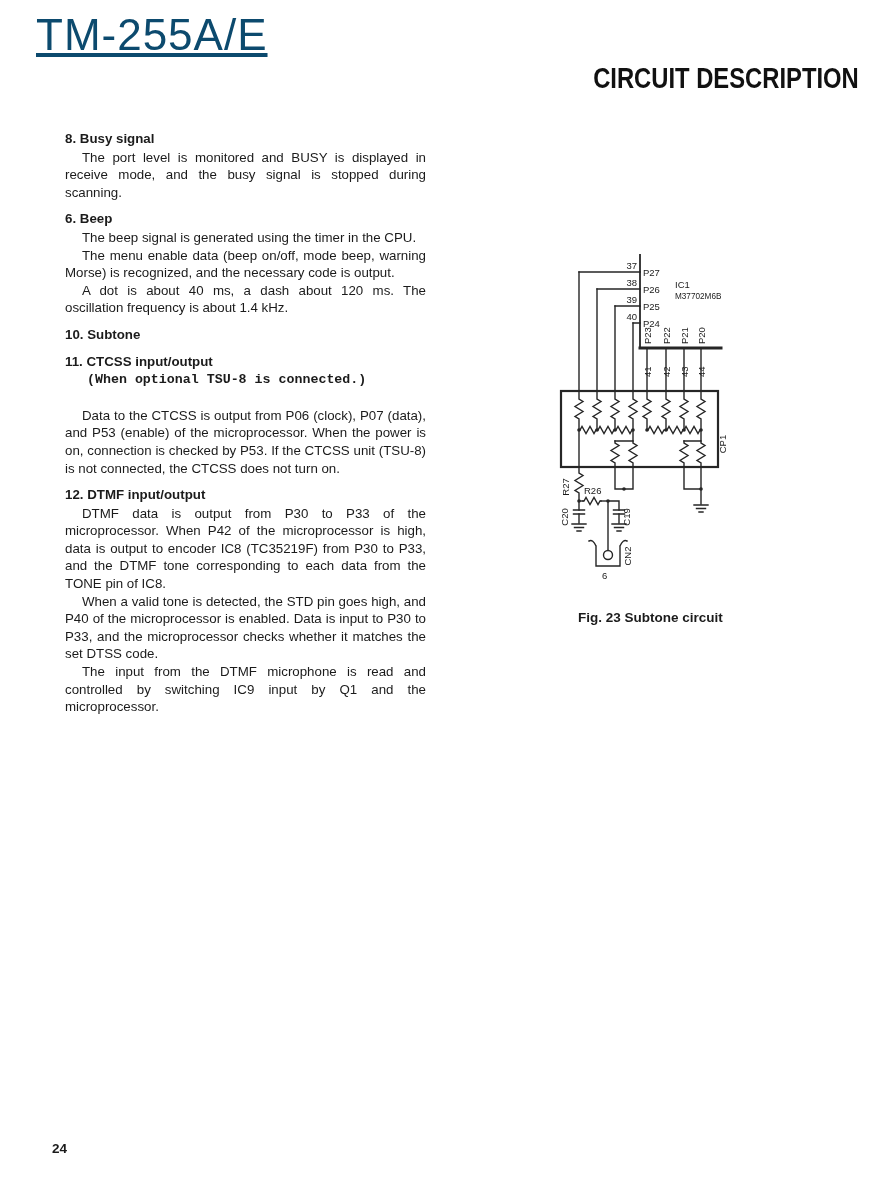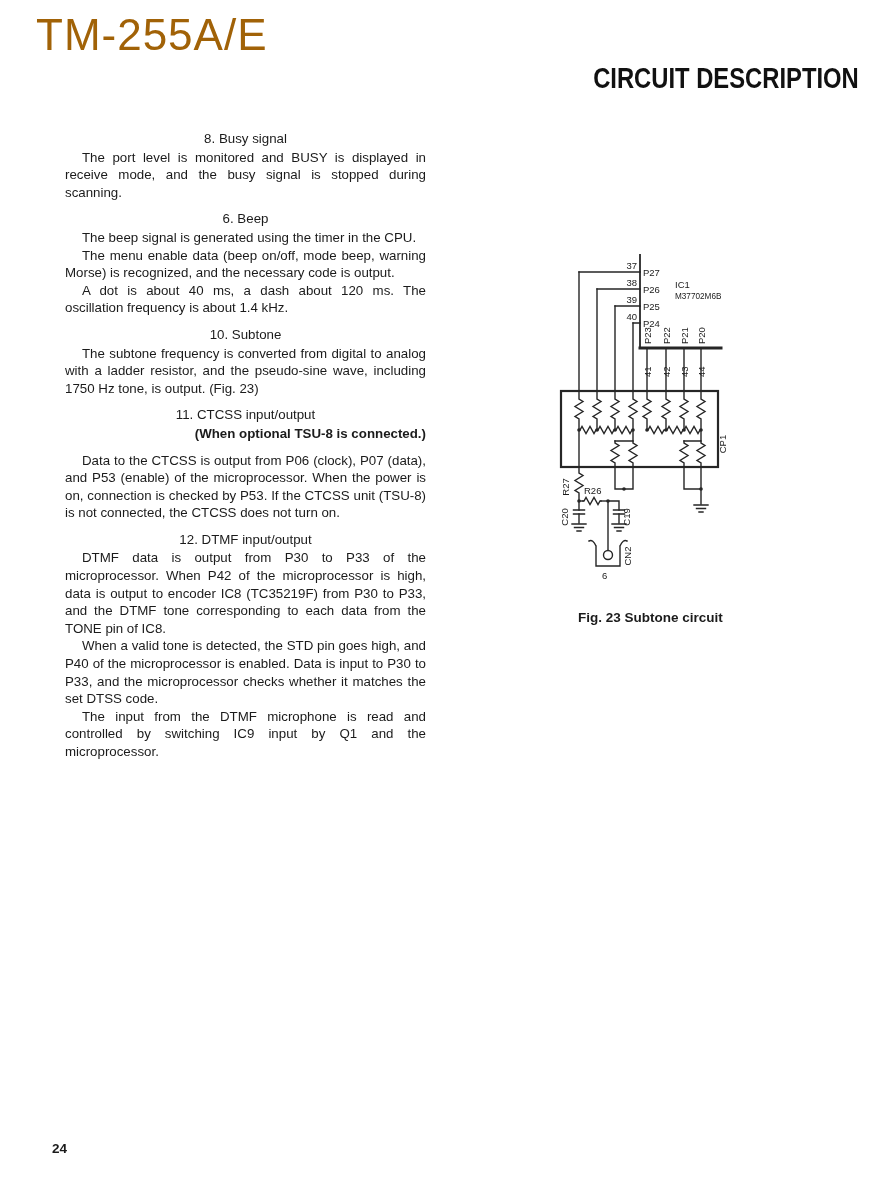"TM-255A/E" .model-title { color: #a16207 -> #0c4a6e; text-decoration: none -> underline }
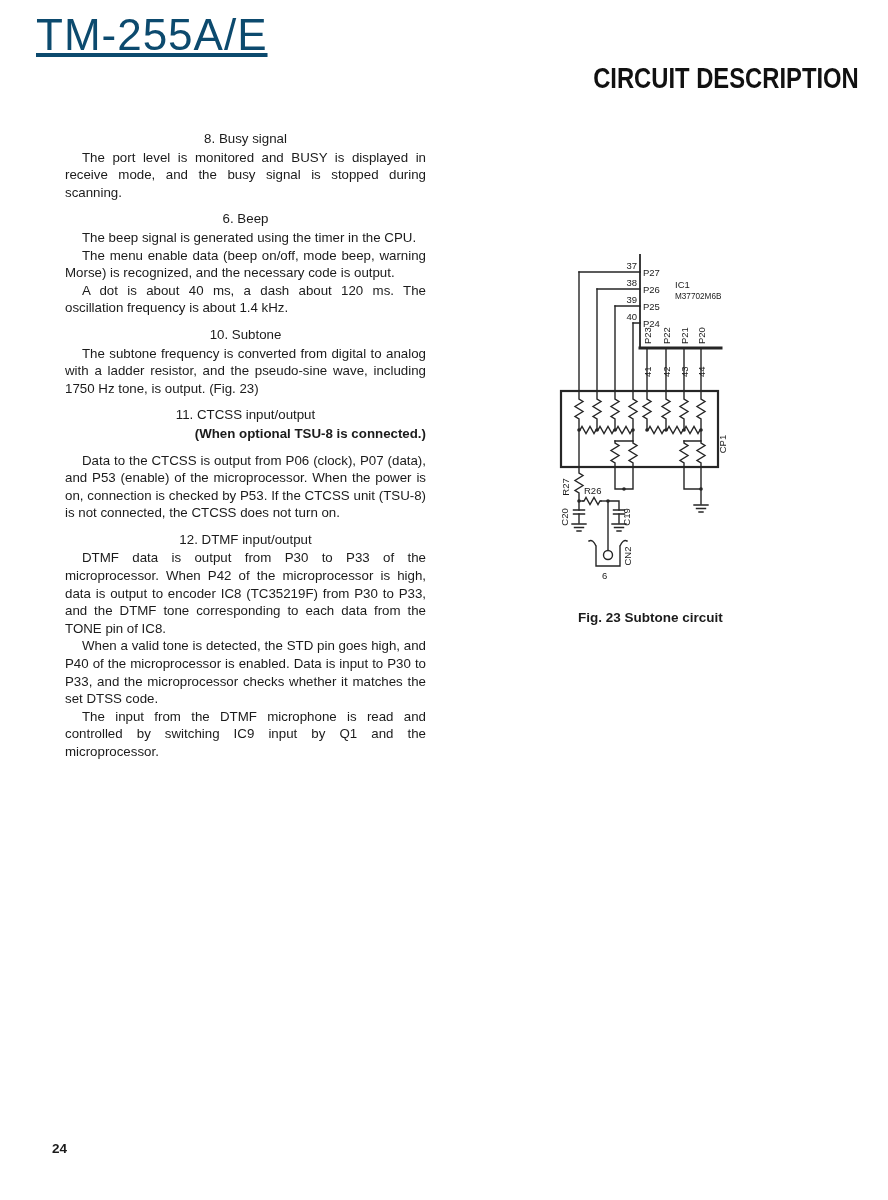"8. Busy signal" .sec-head { font-weight: 400 -> 700; text-align: center -> left }
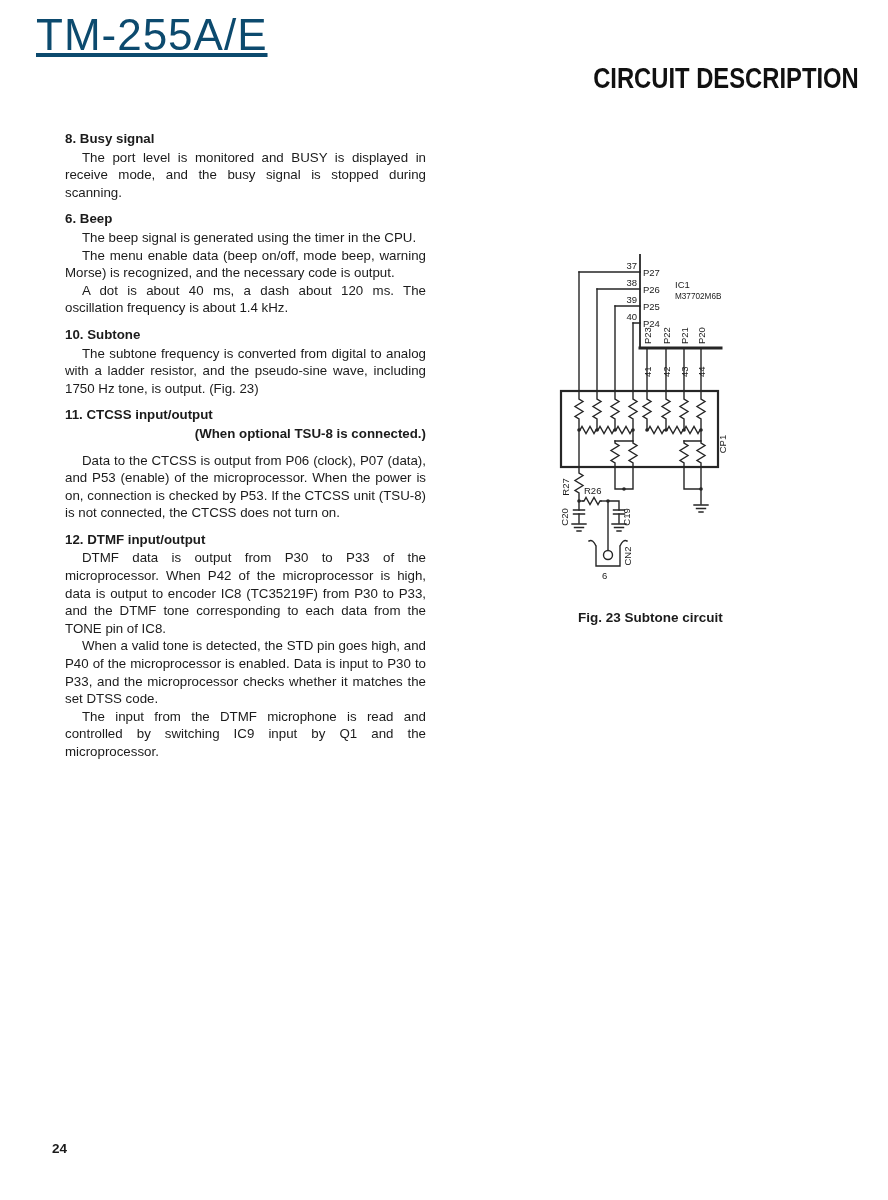"The subtone frequency is converted" p.para { html: <p>The subtone frequency is converted from digital to analog with a ladder resistor, and the pseudo-sine wave, including 1750 Hz tone, is output. (Fig. 23)</p> -> none }
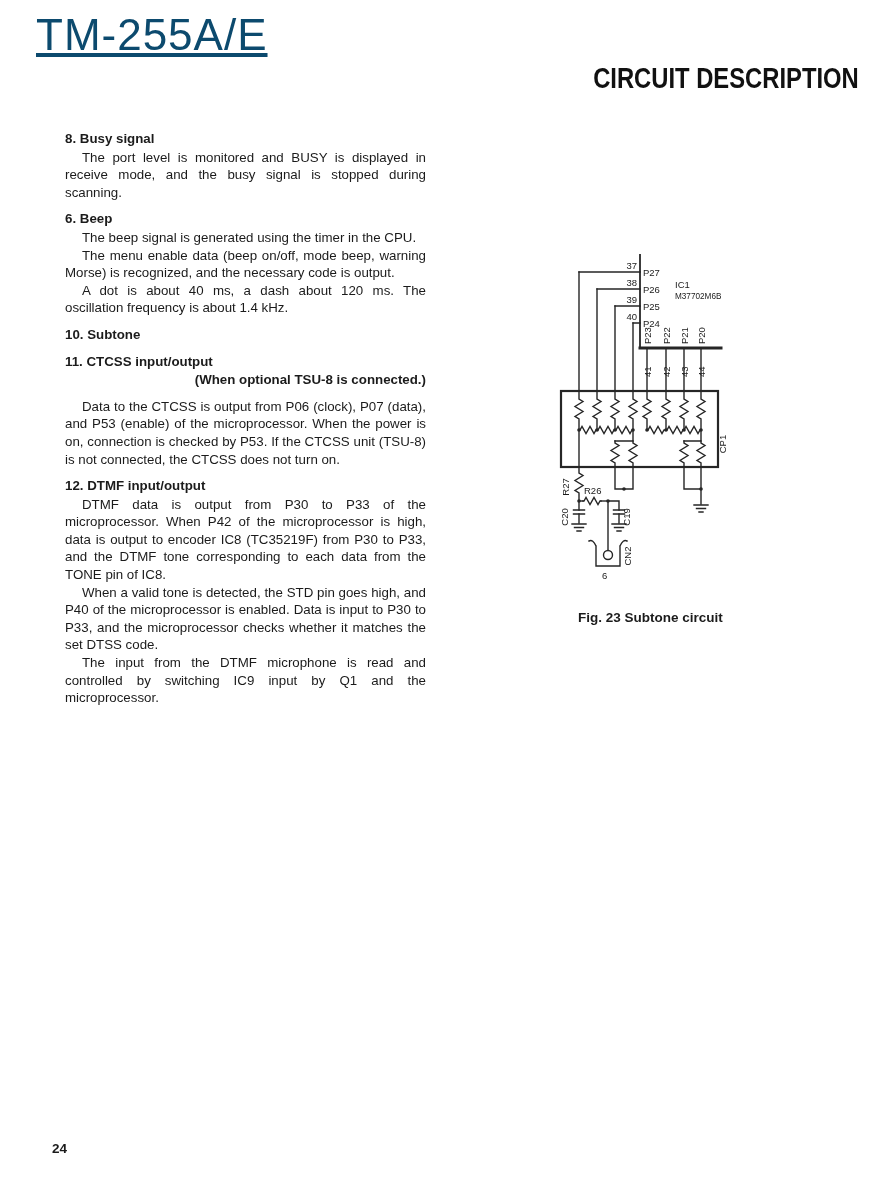"(When optional TSU-8 is connected.)" .sec-subhead { font-family: none -> Liberation Mono, monospace; margin: 0 0 9px 0 -> 0 0 18px 0; text-align: right -> left }
